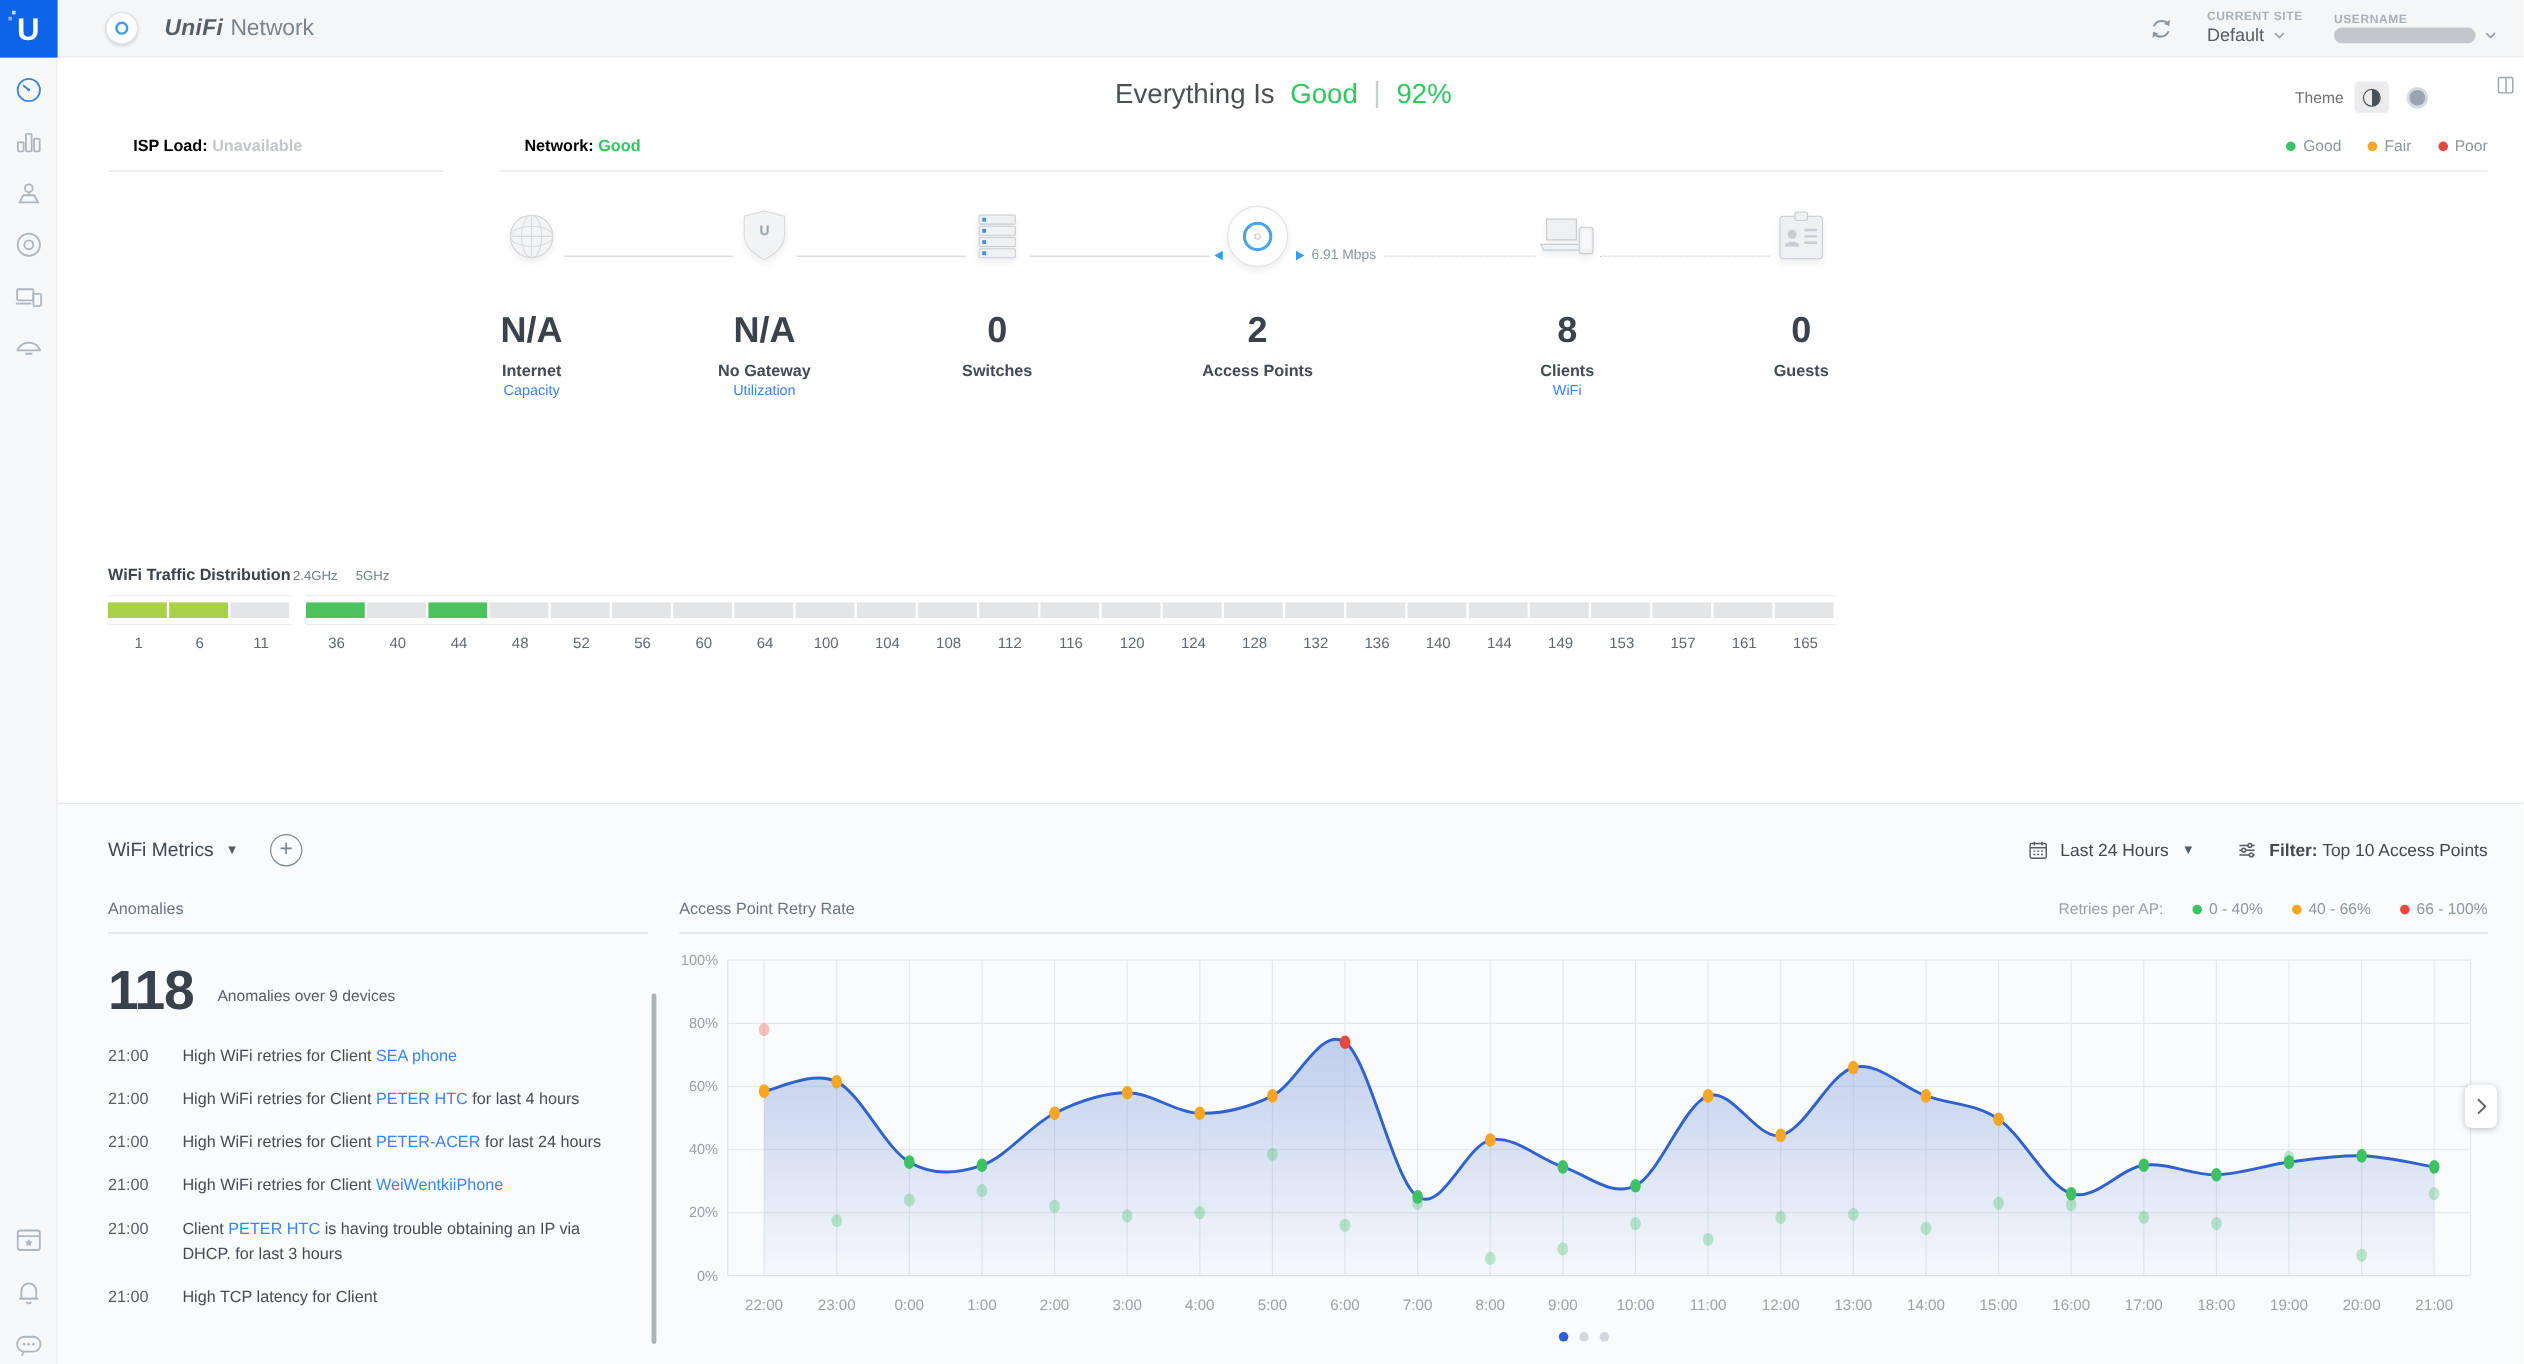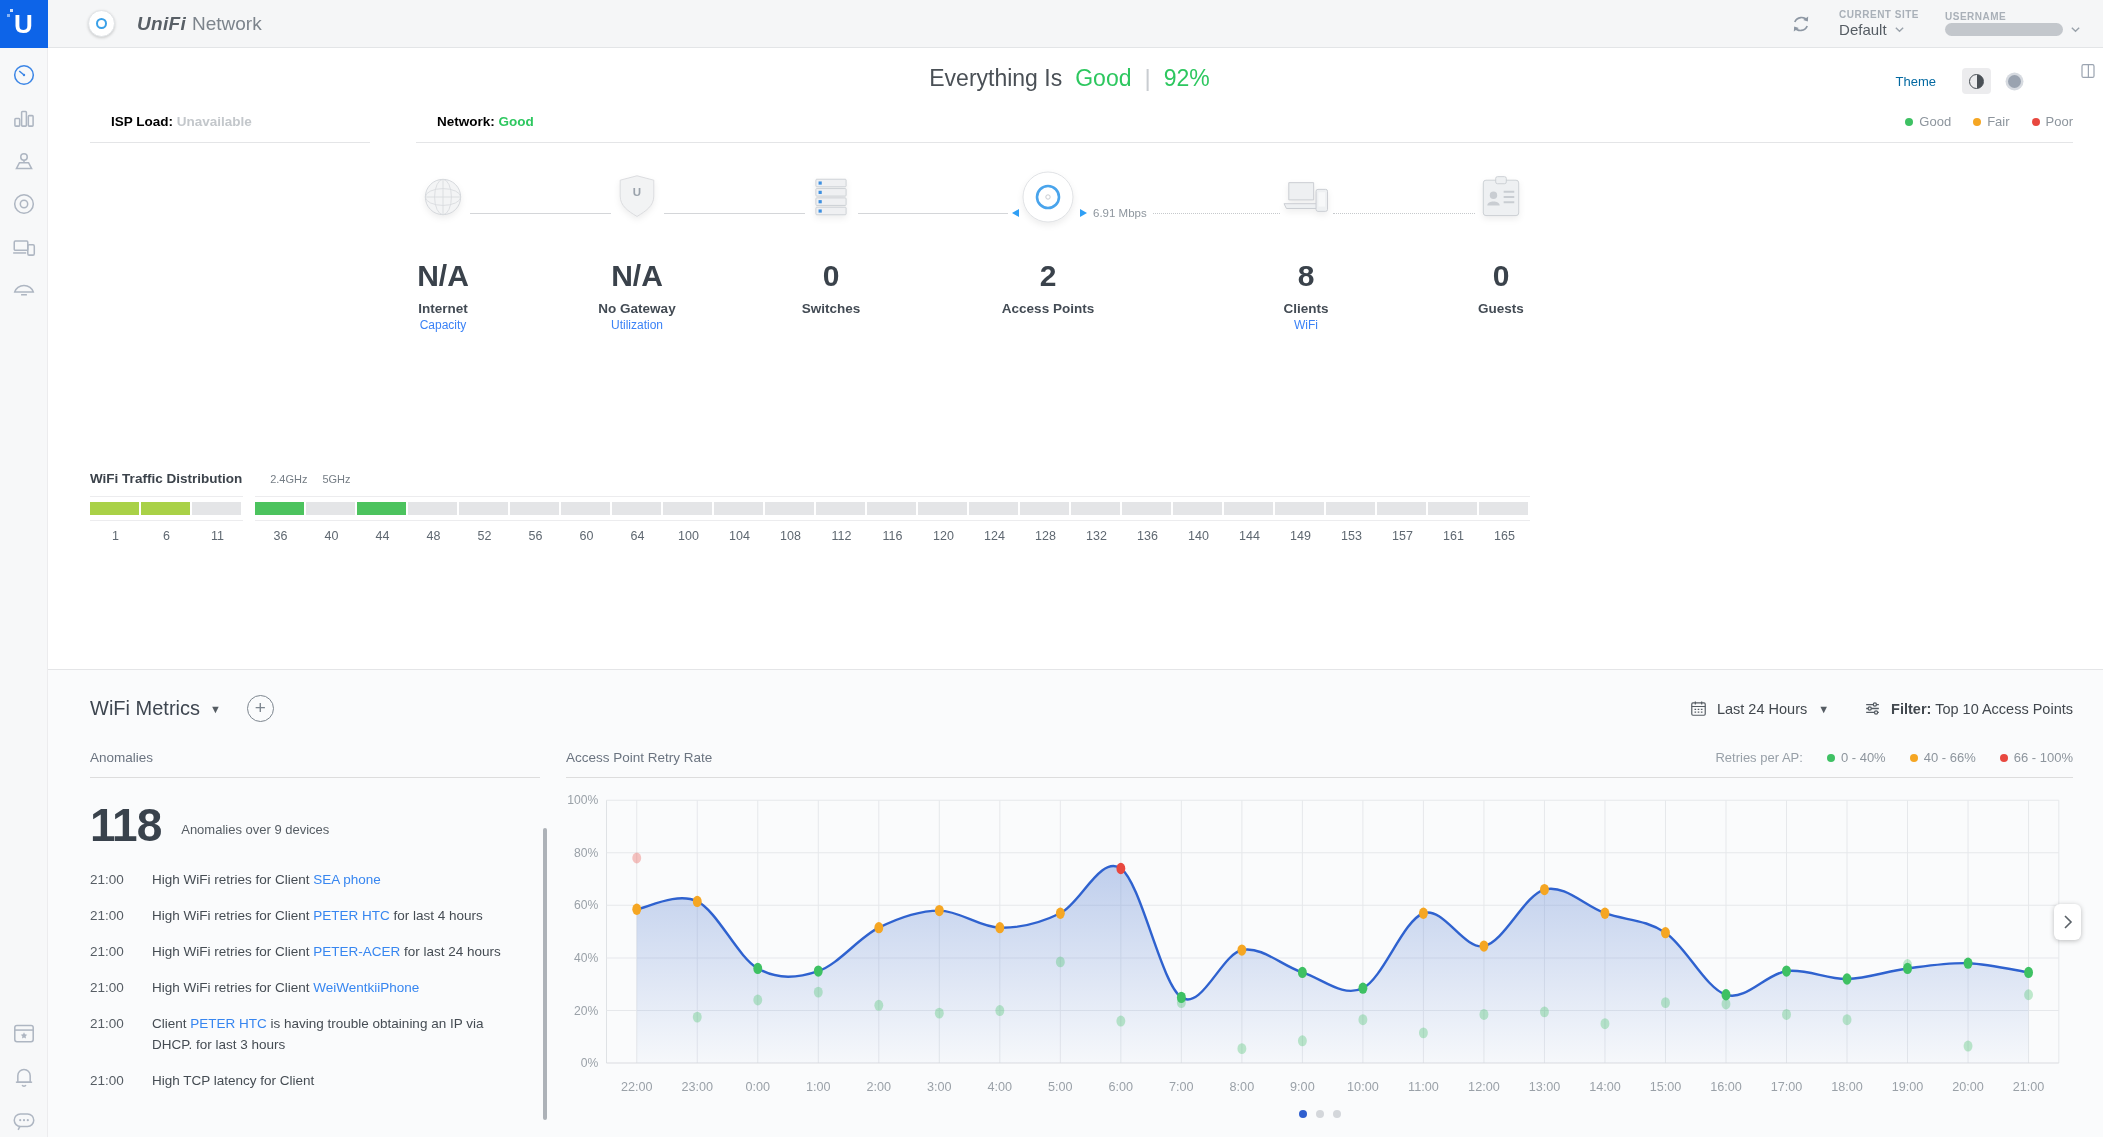"Theme" .theme-ctrl .tl { color: #0369a1 -> #737373; margin-right: 17px -> 0 }
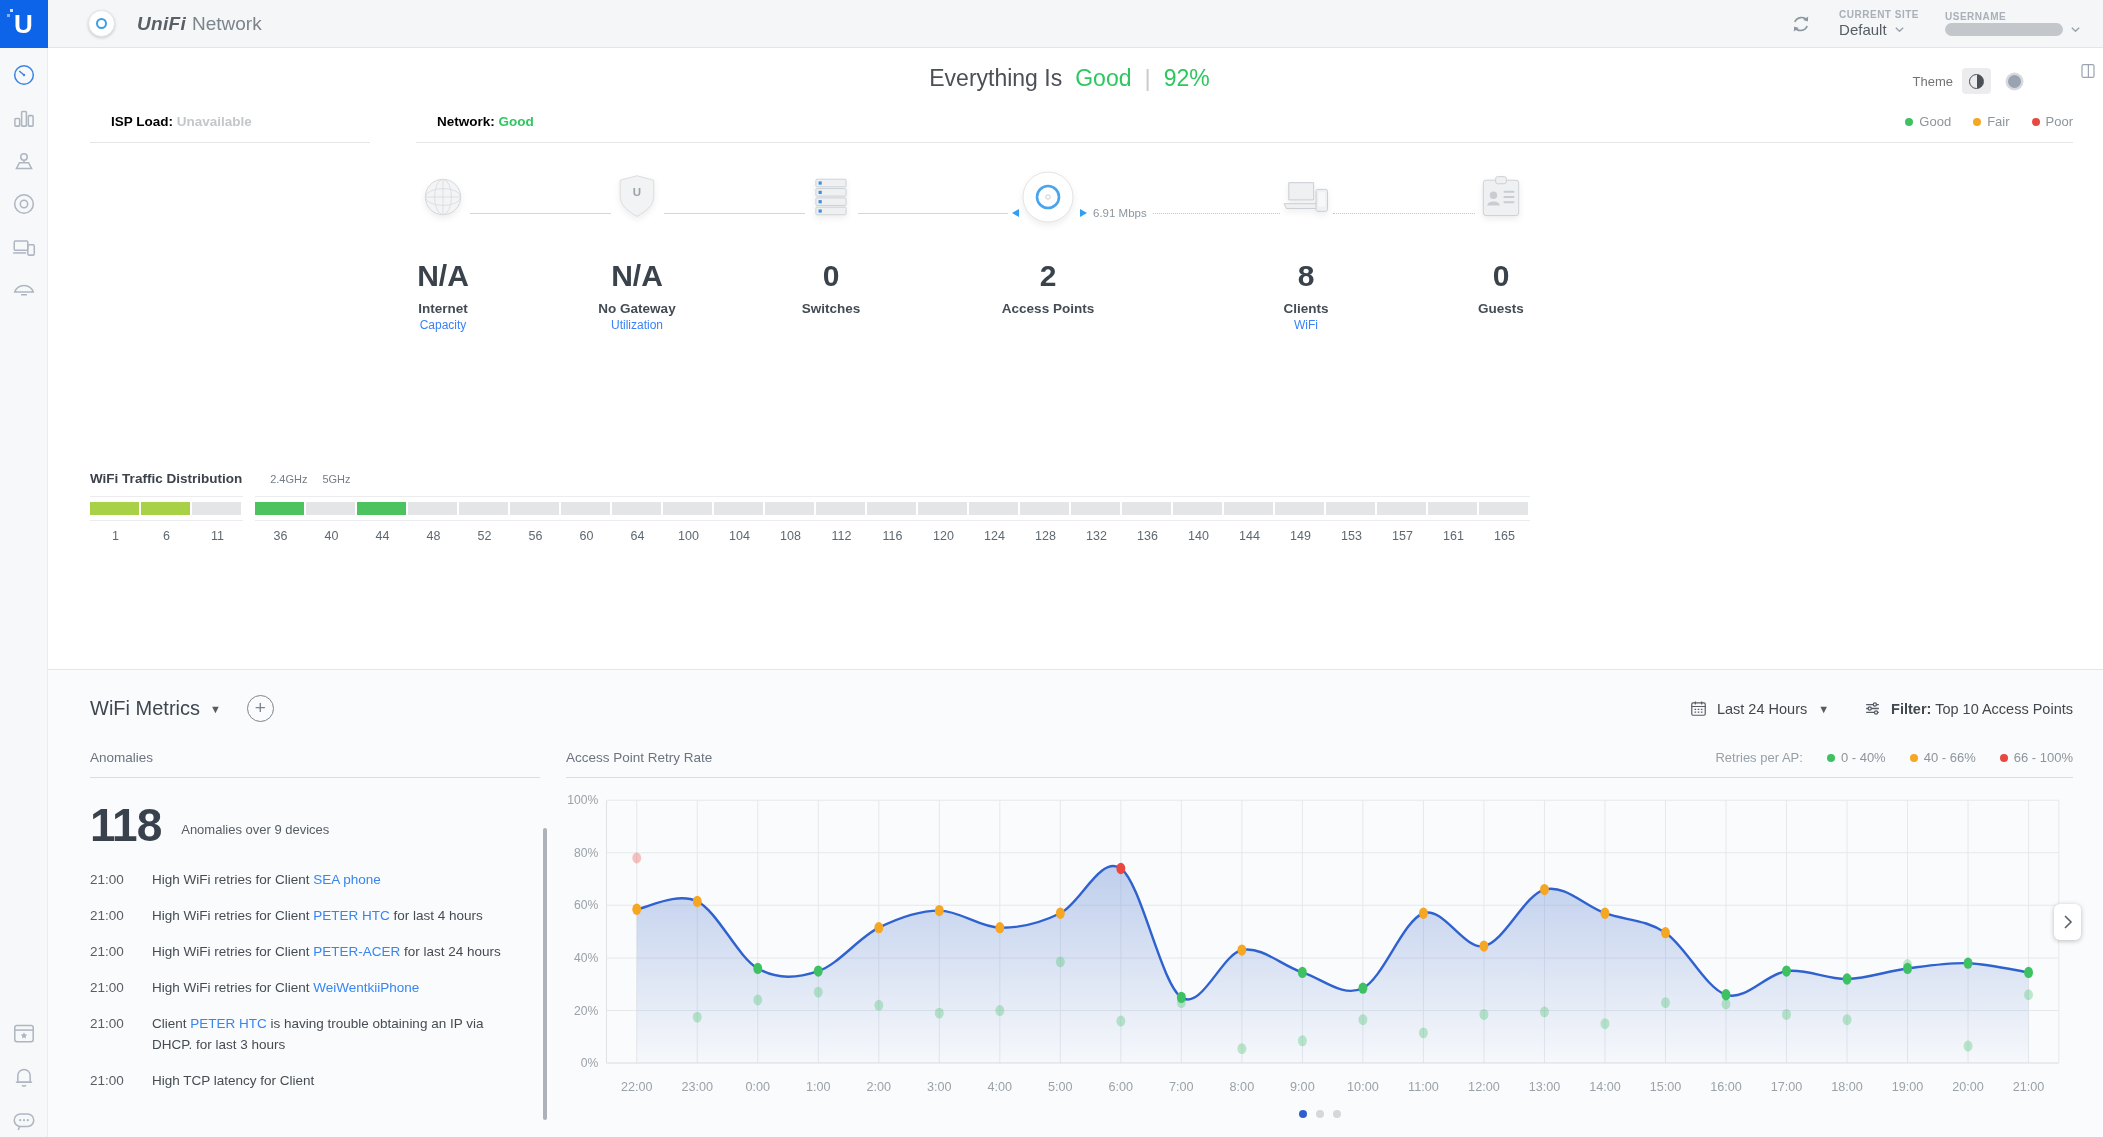"WiFi Traffic Distribution" .wt-head .t { margin-right: 28px -> 2px }
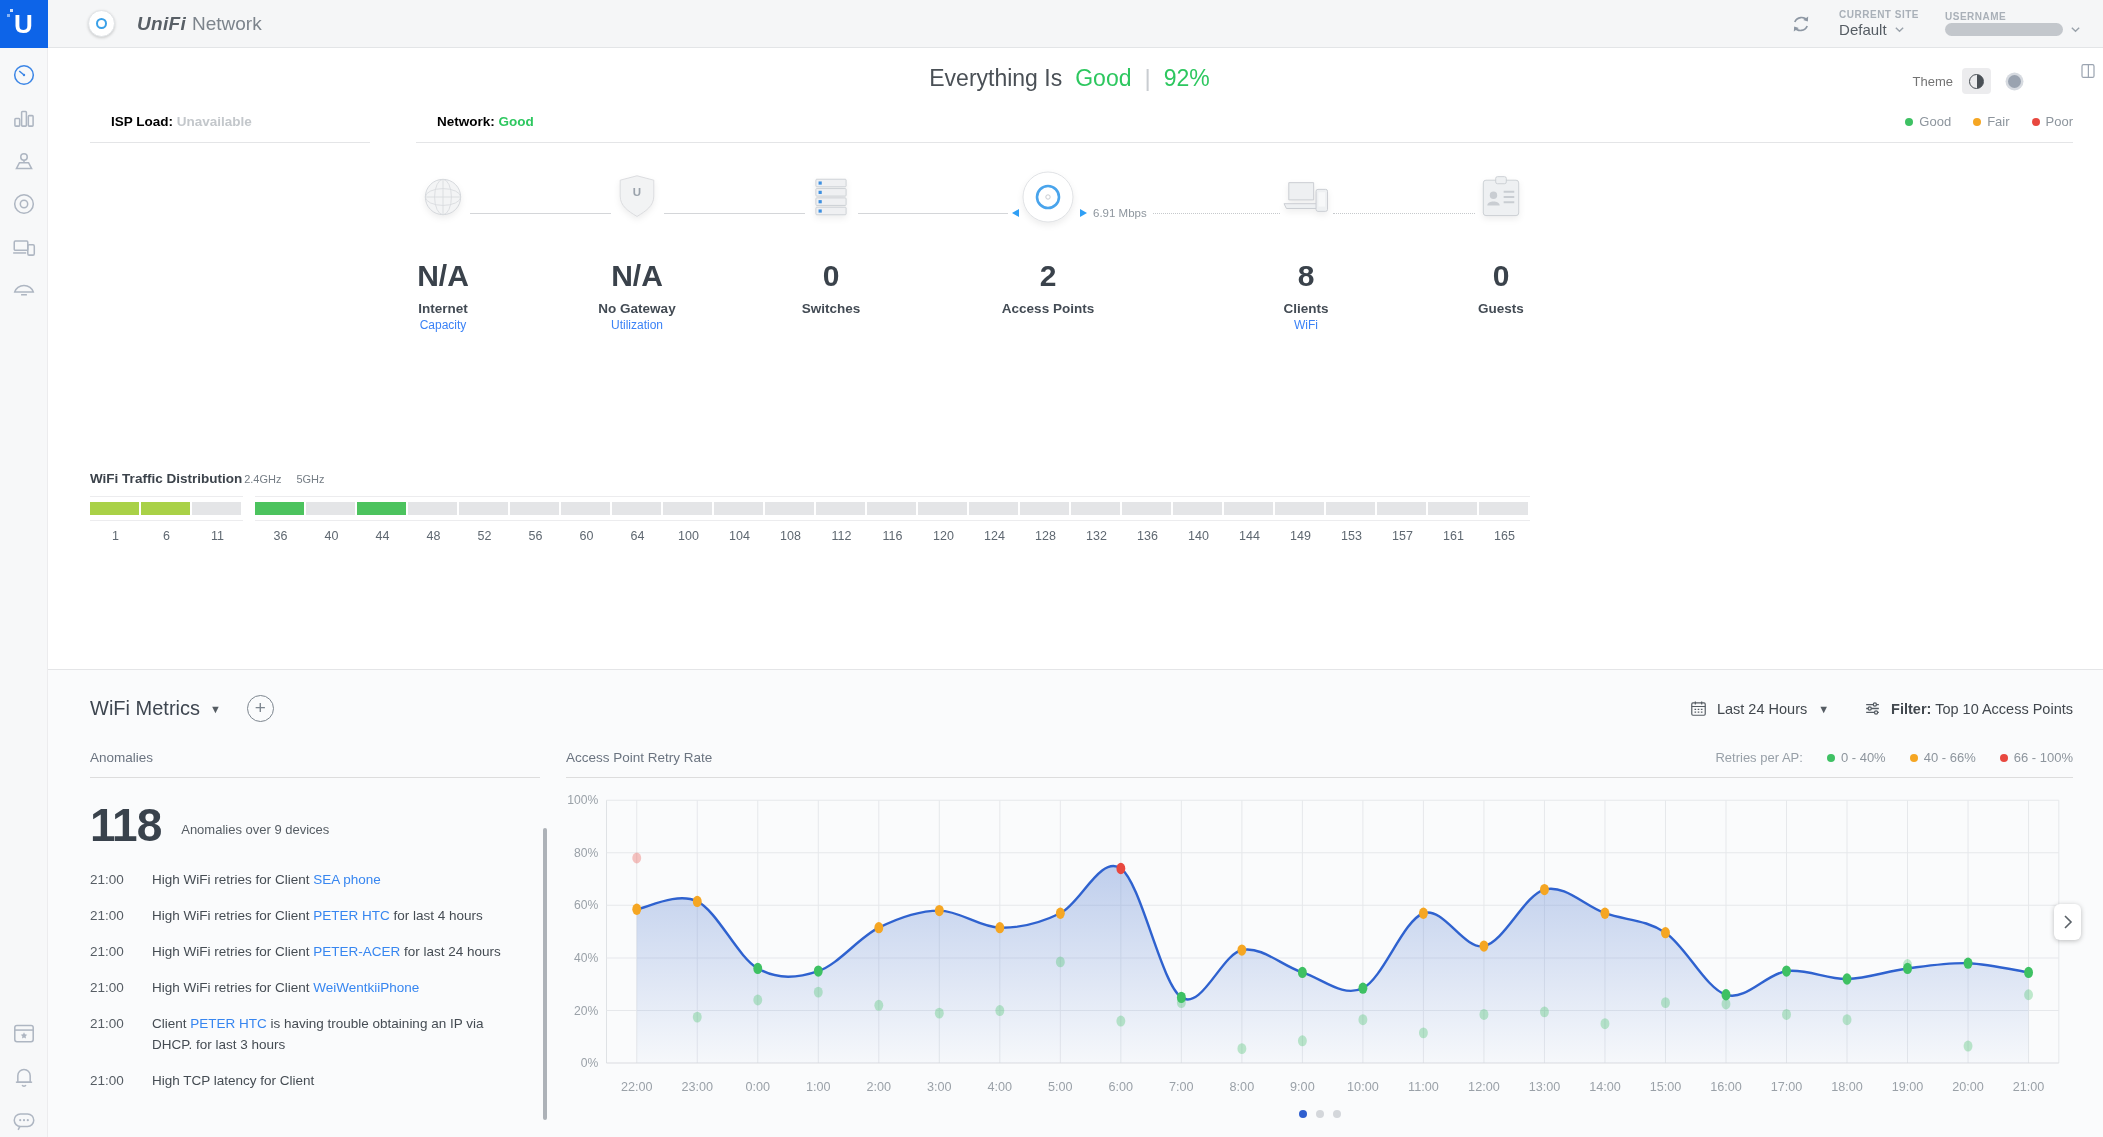"WiFi Metrics" .m-head .title { font-size: 20px -> 16px }
